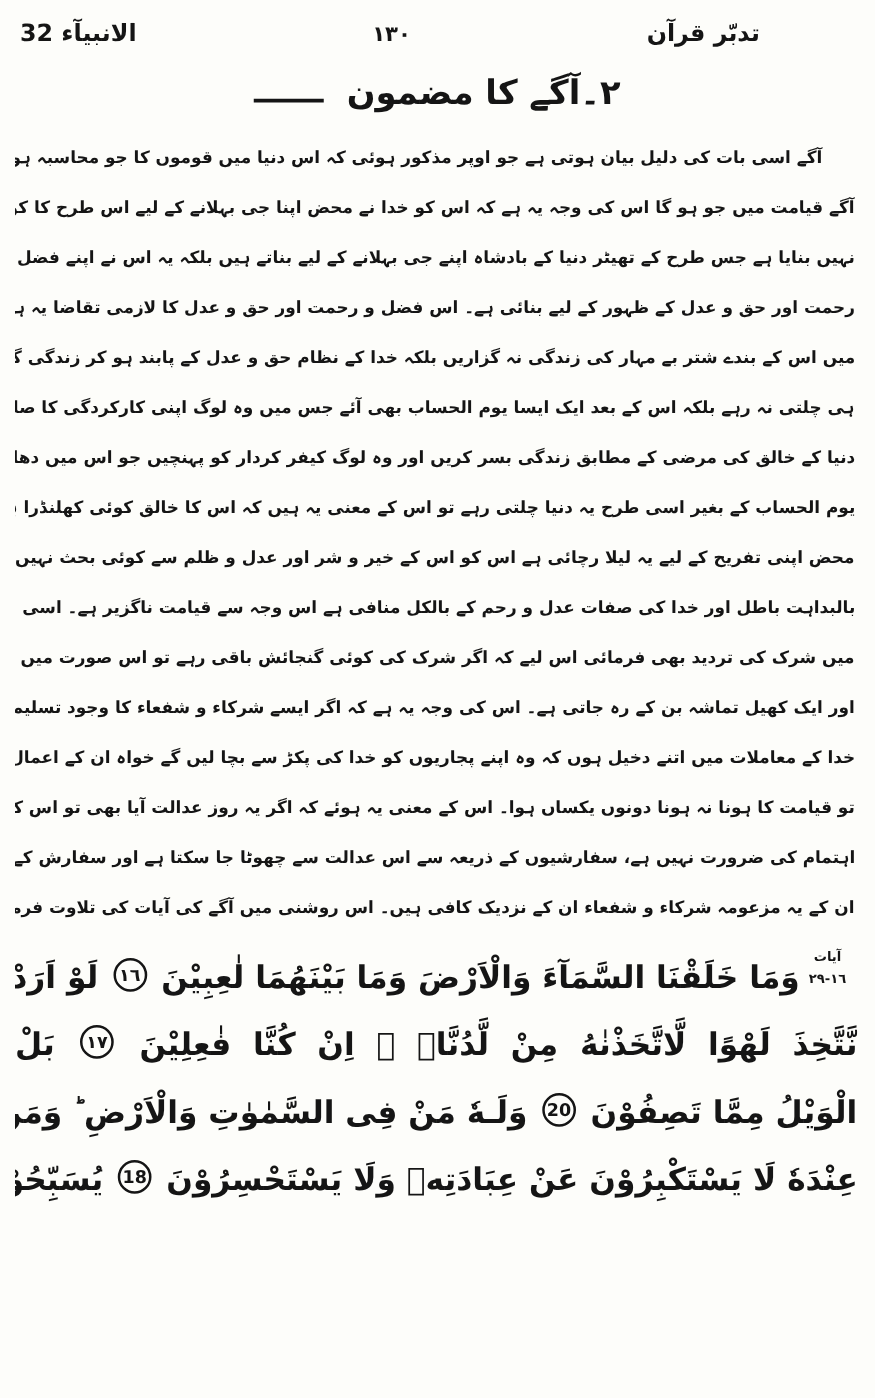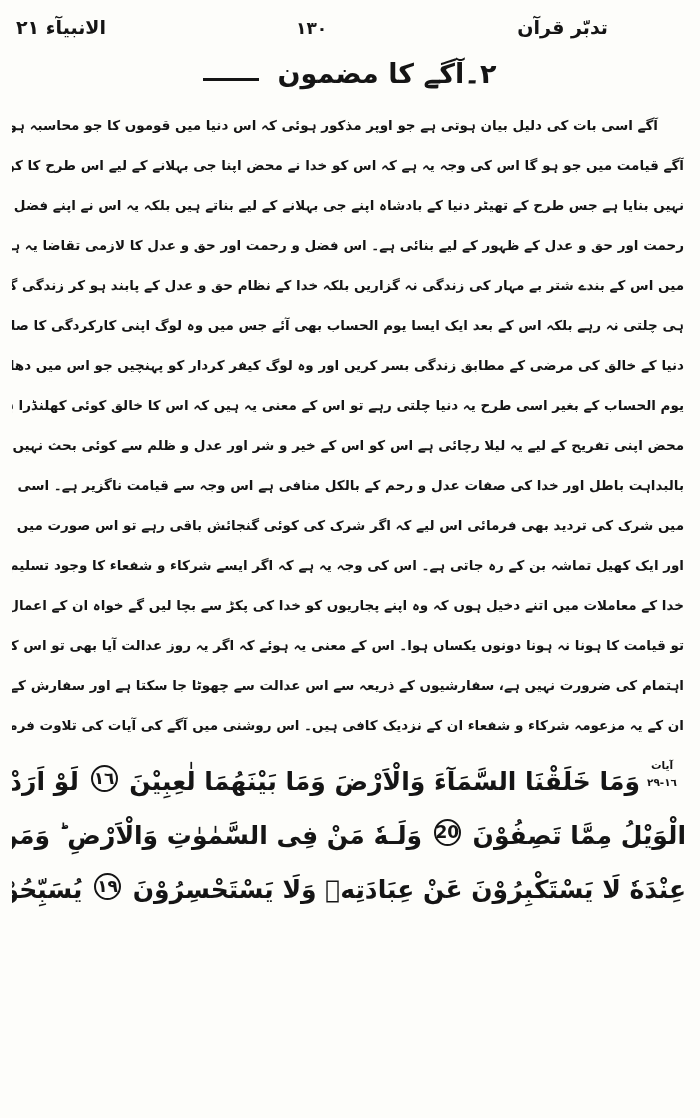"الانبیآء ٢١" span { text: ٢١ -> 32 }
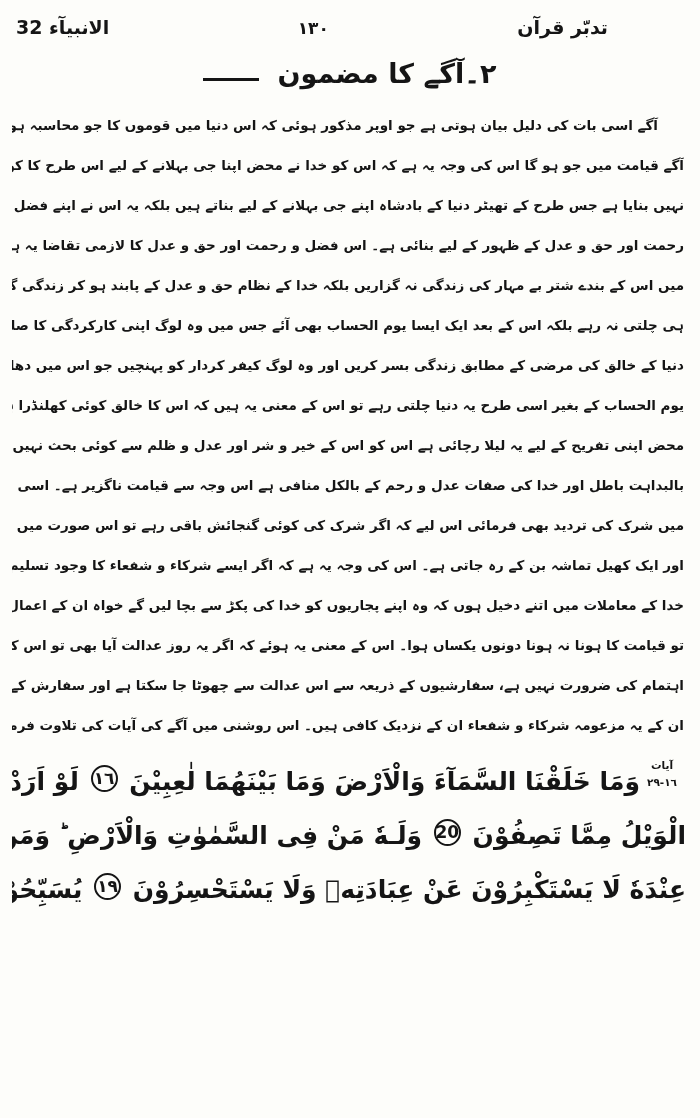"١٦" .vnum { font-size: 17px -> 14px }
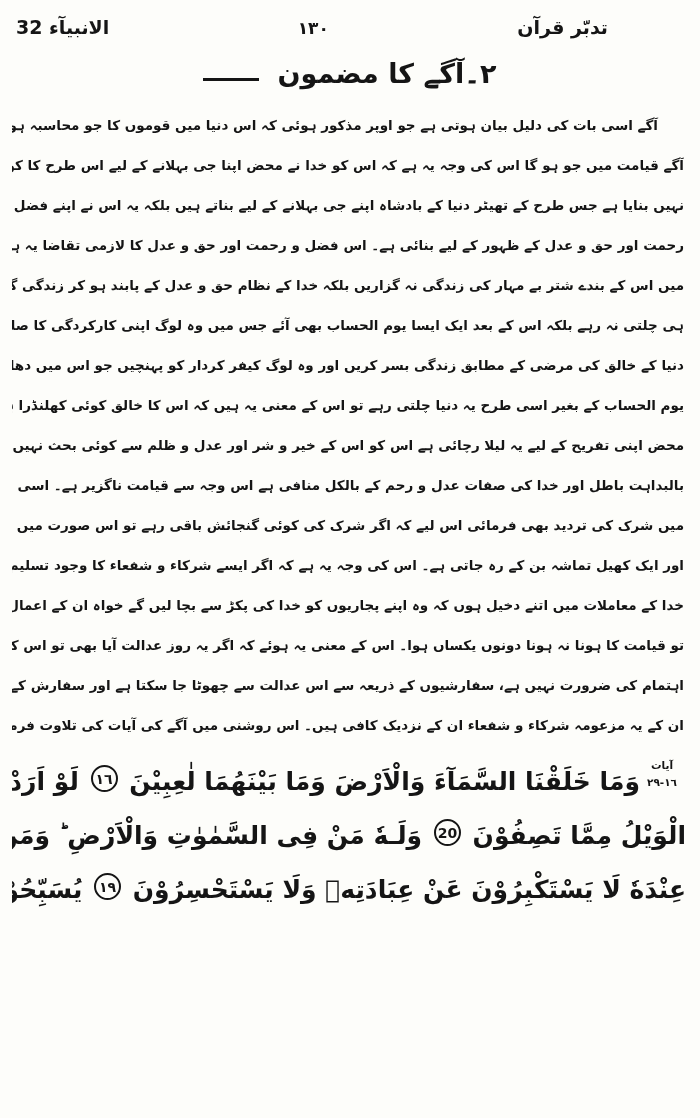"نَّتَّخِذَ لَهْوًا لَّاتَّخَذْنٰهُ مِنْ" div.verse-line { html: none -> <div><span>نَّتَّخِذَ لَهْوًا لَّاتَّخَذْنٰهُ مِنْ لَّدُنَّاۤ ۖ اِنْ كُنَّا فٰعِلِیْنَ</span> <span>١٧</span> <span>بَلْ</span></div> }
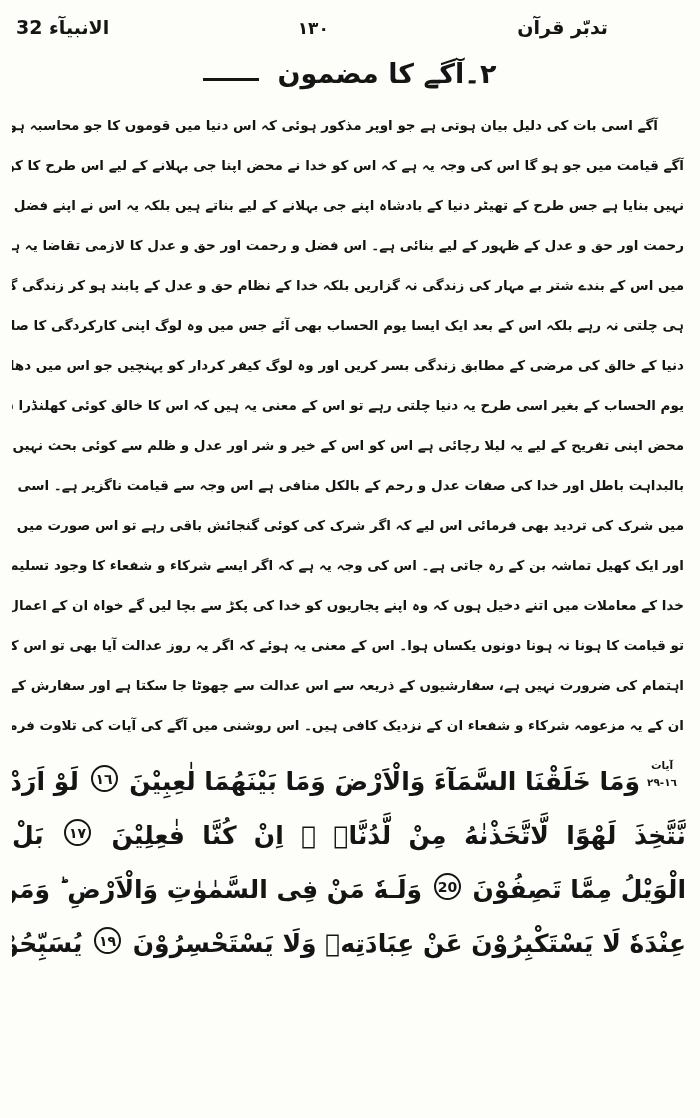"١٩" span.vnum { text: ١٩ -> 18 }
